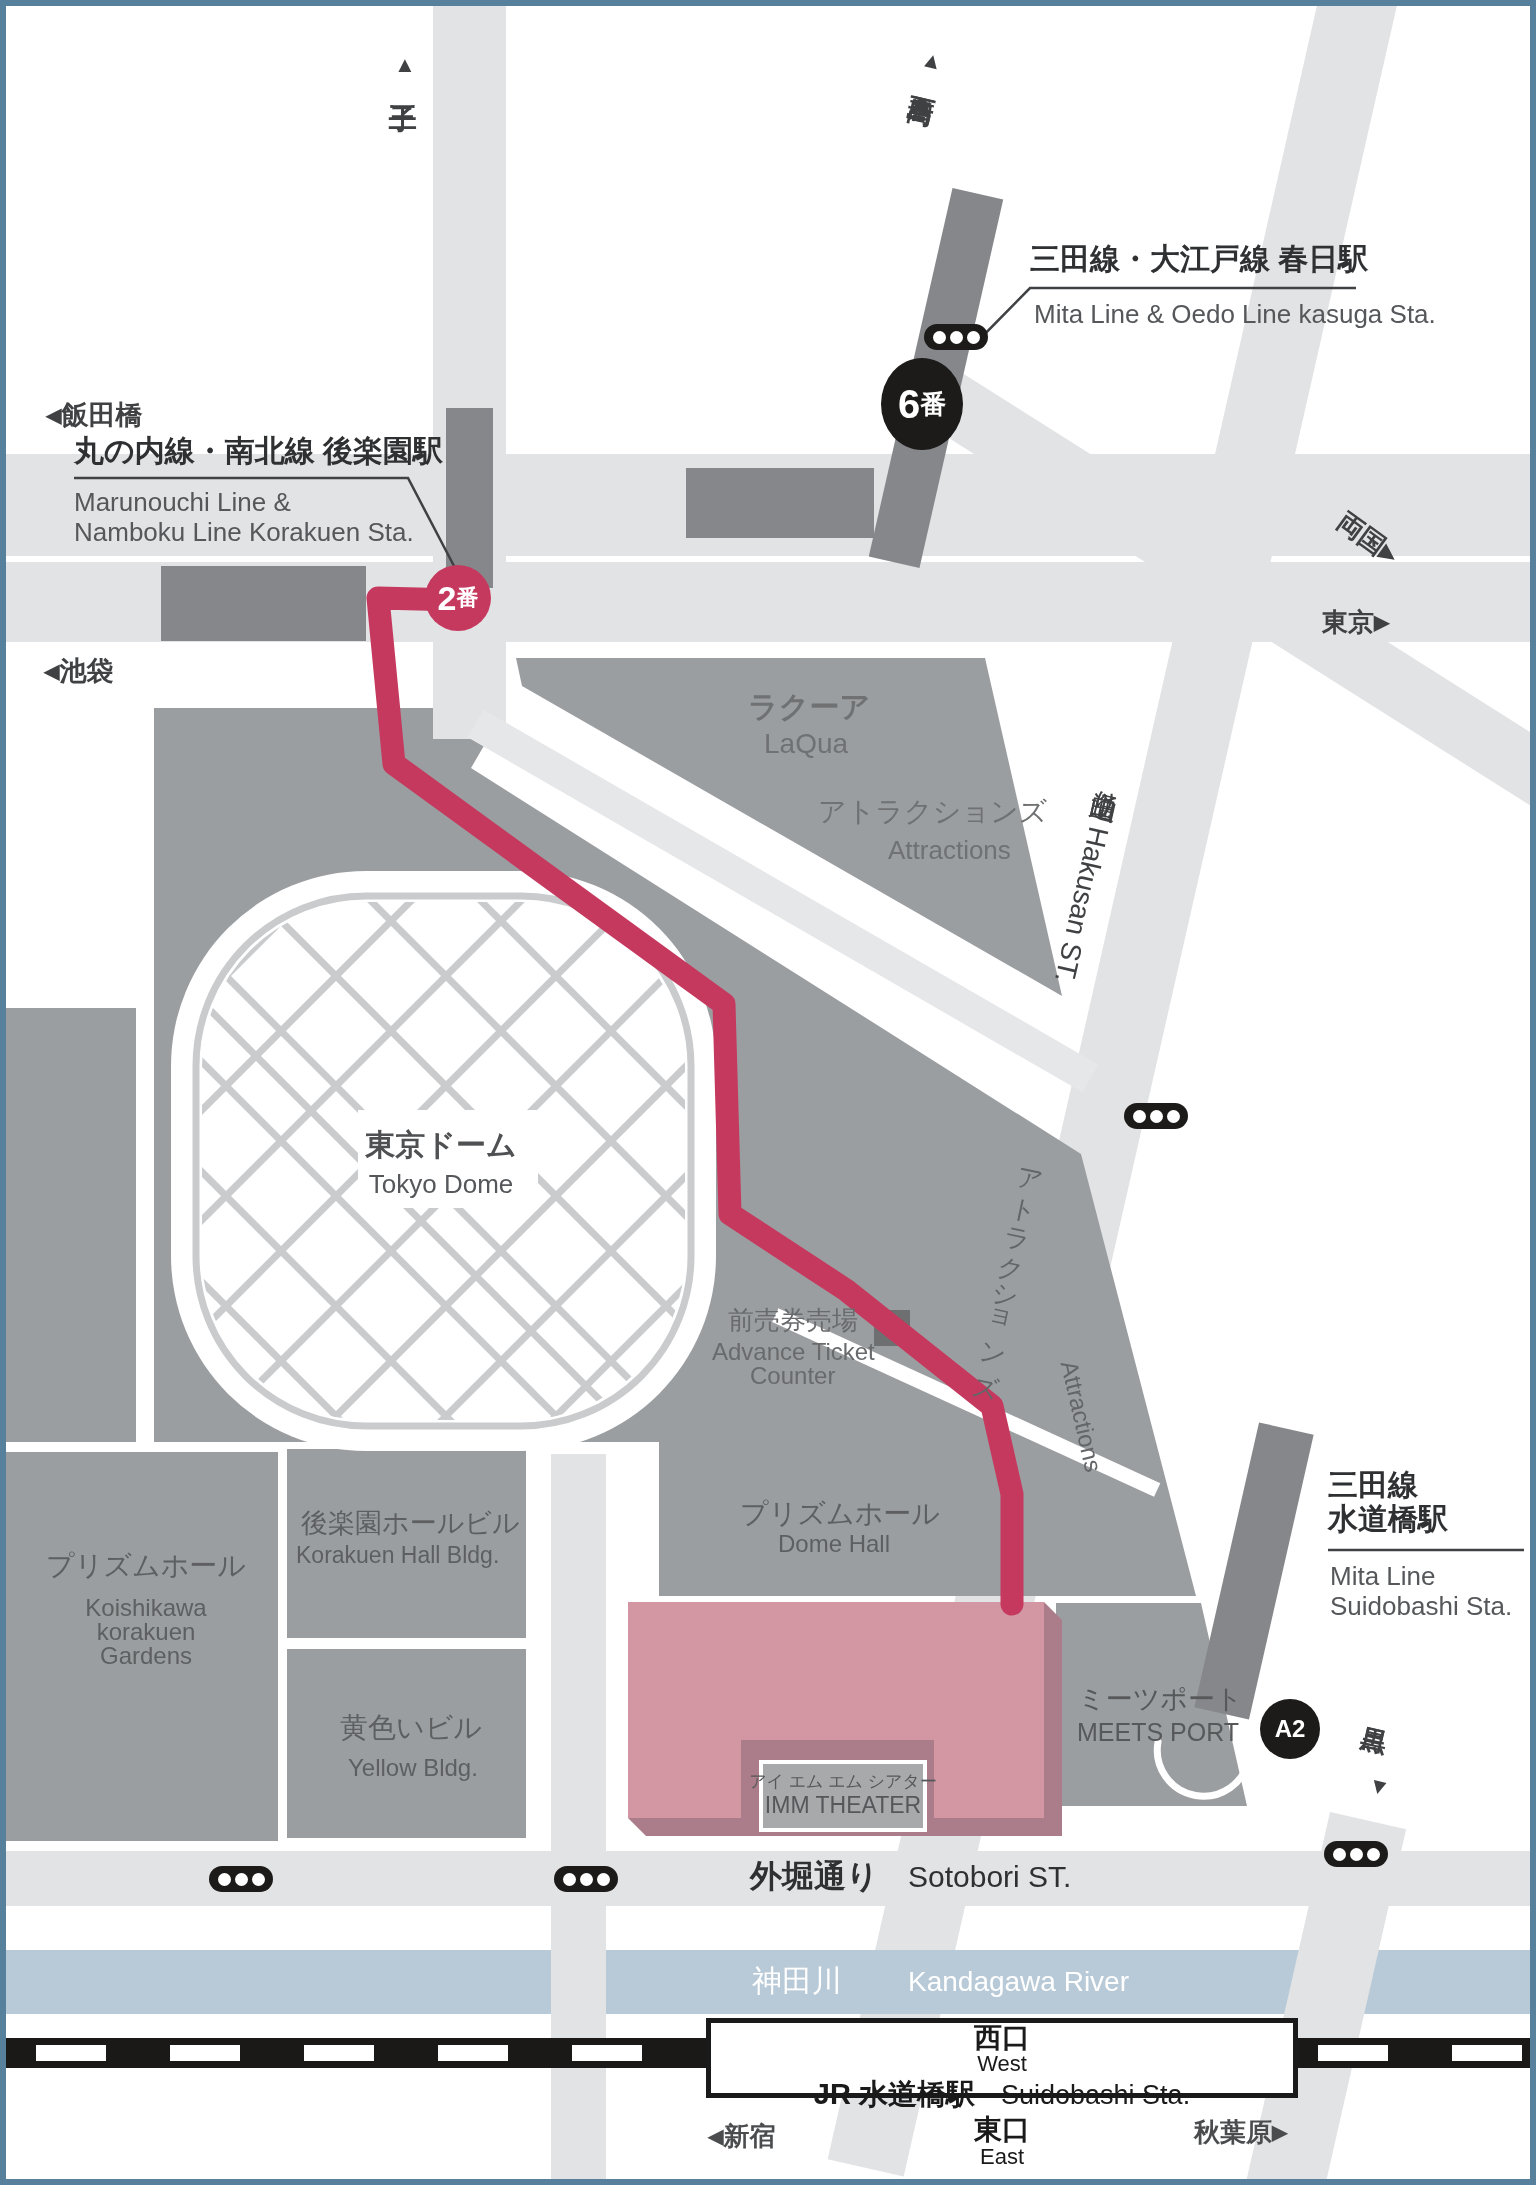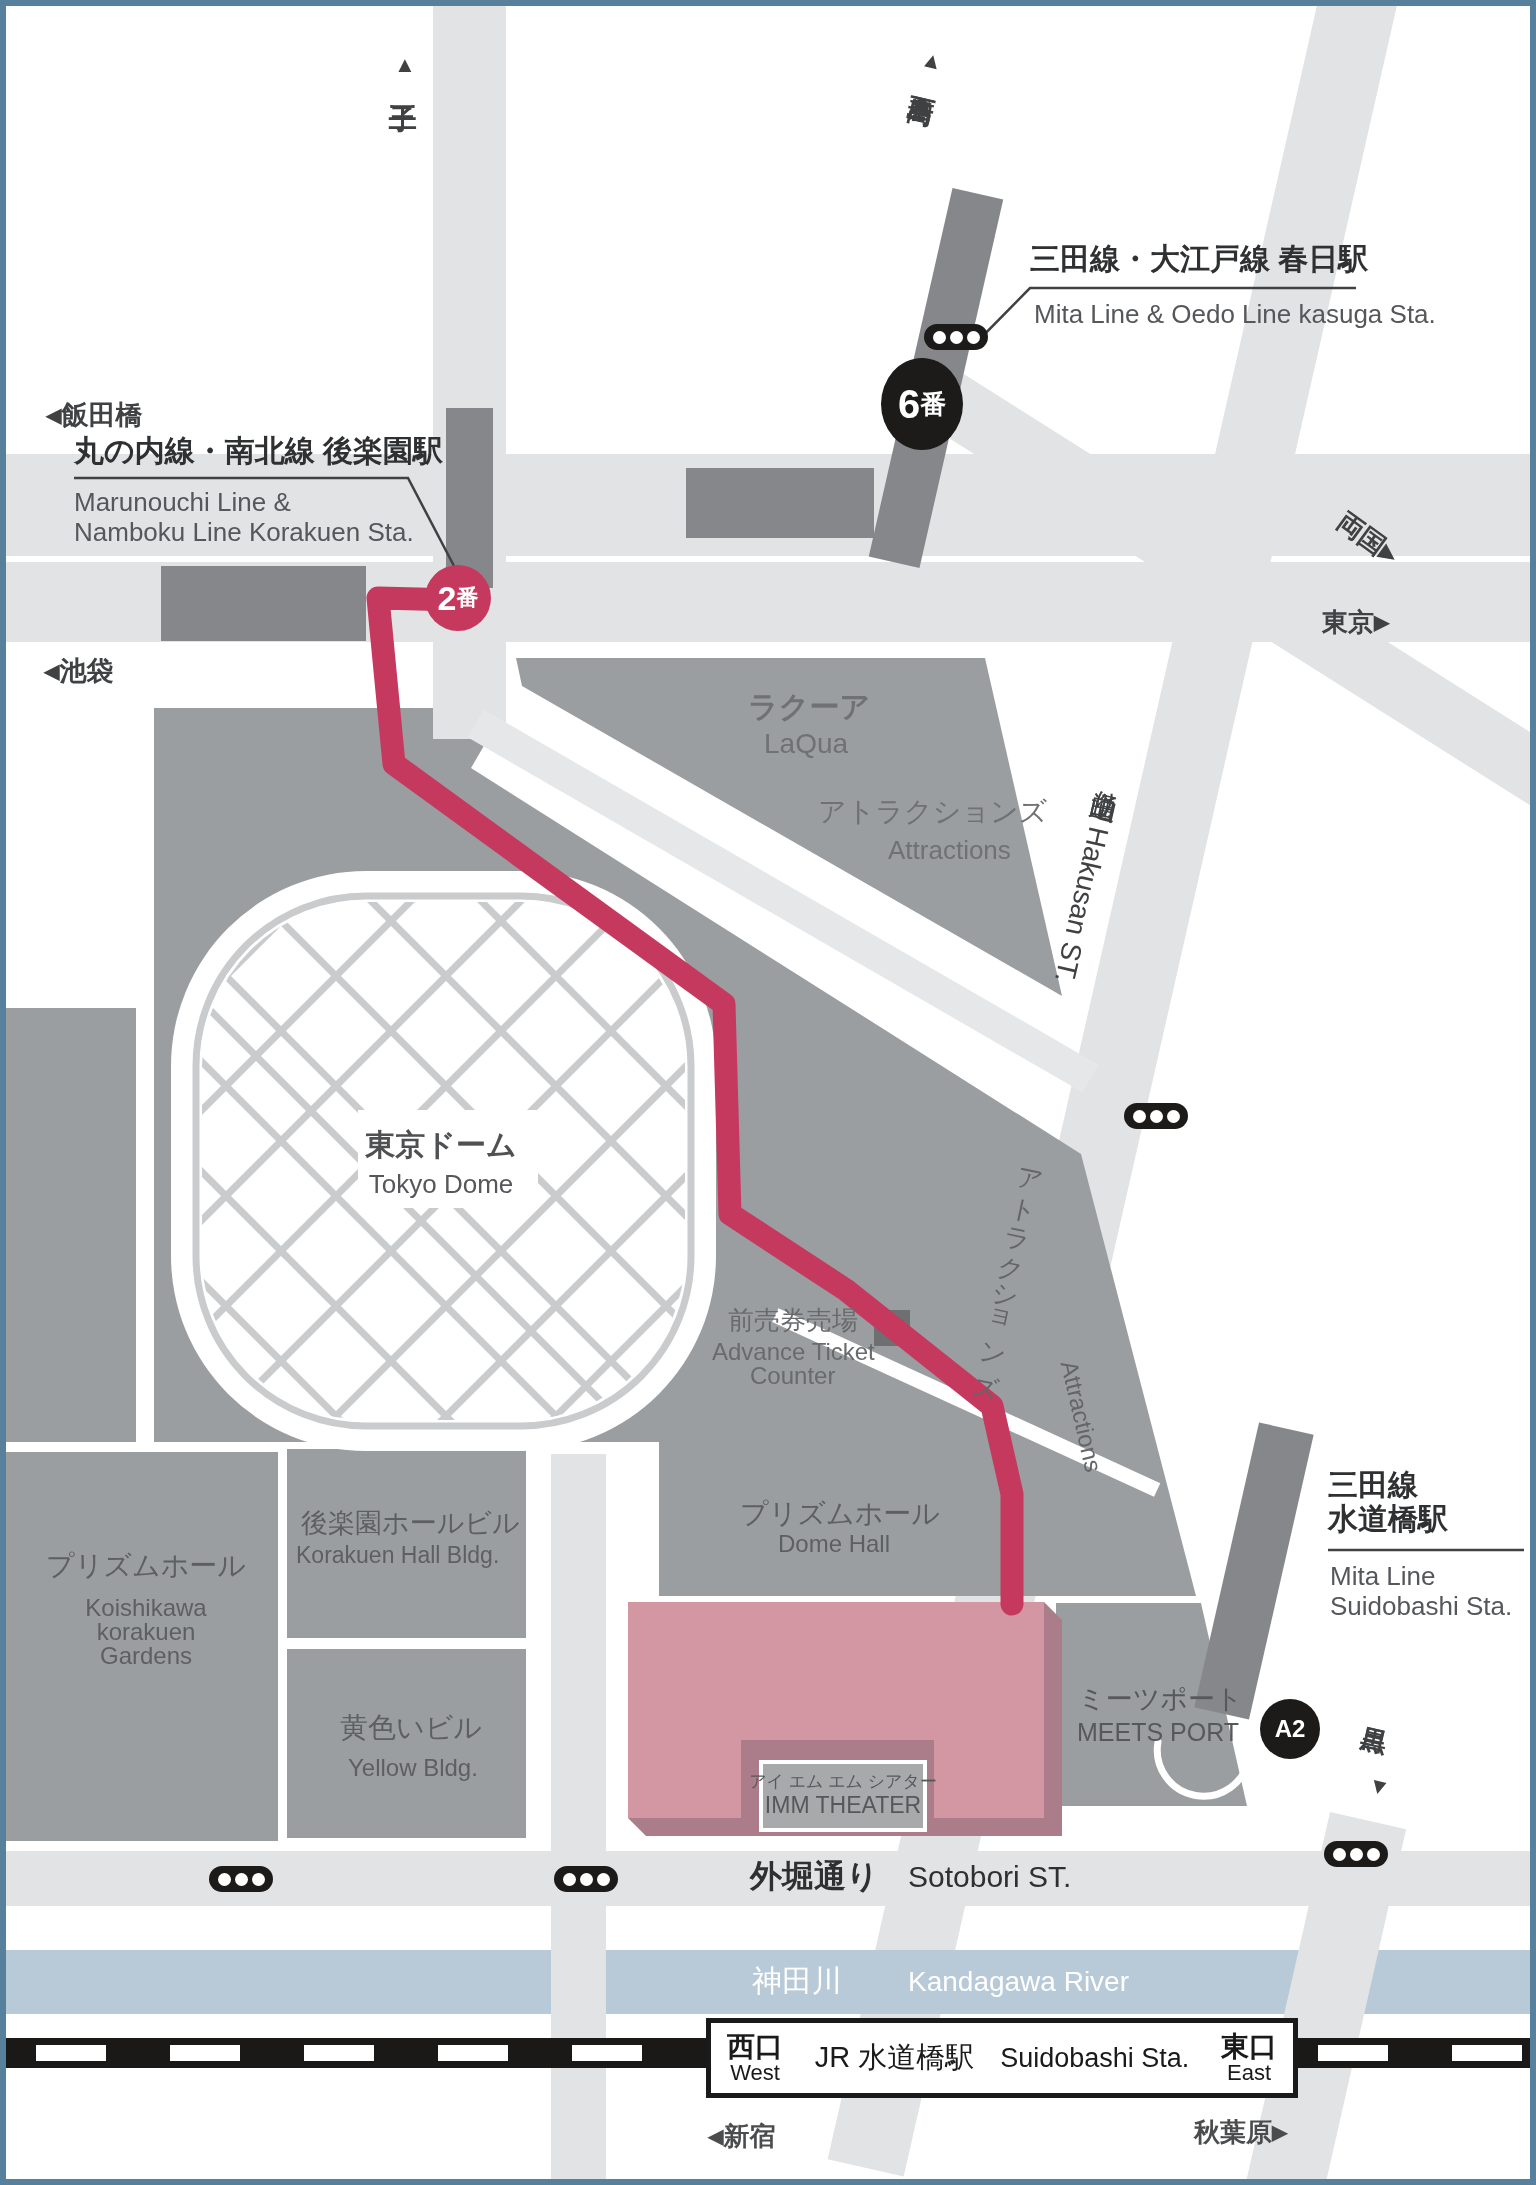"西口" div { flex-direction: none -> column; padding: 13px 16px -> 0 16px }
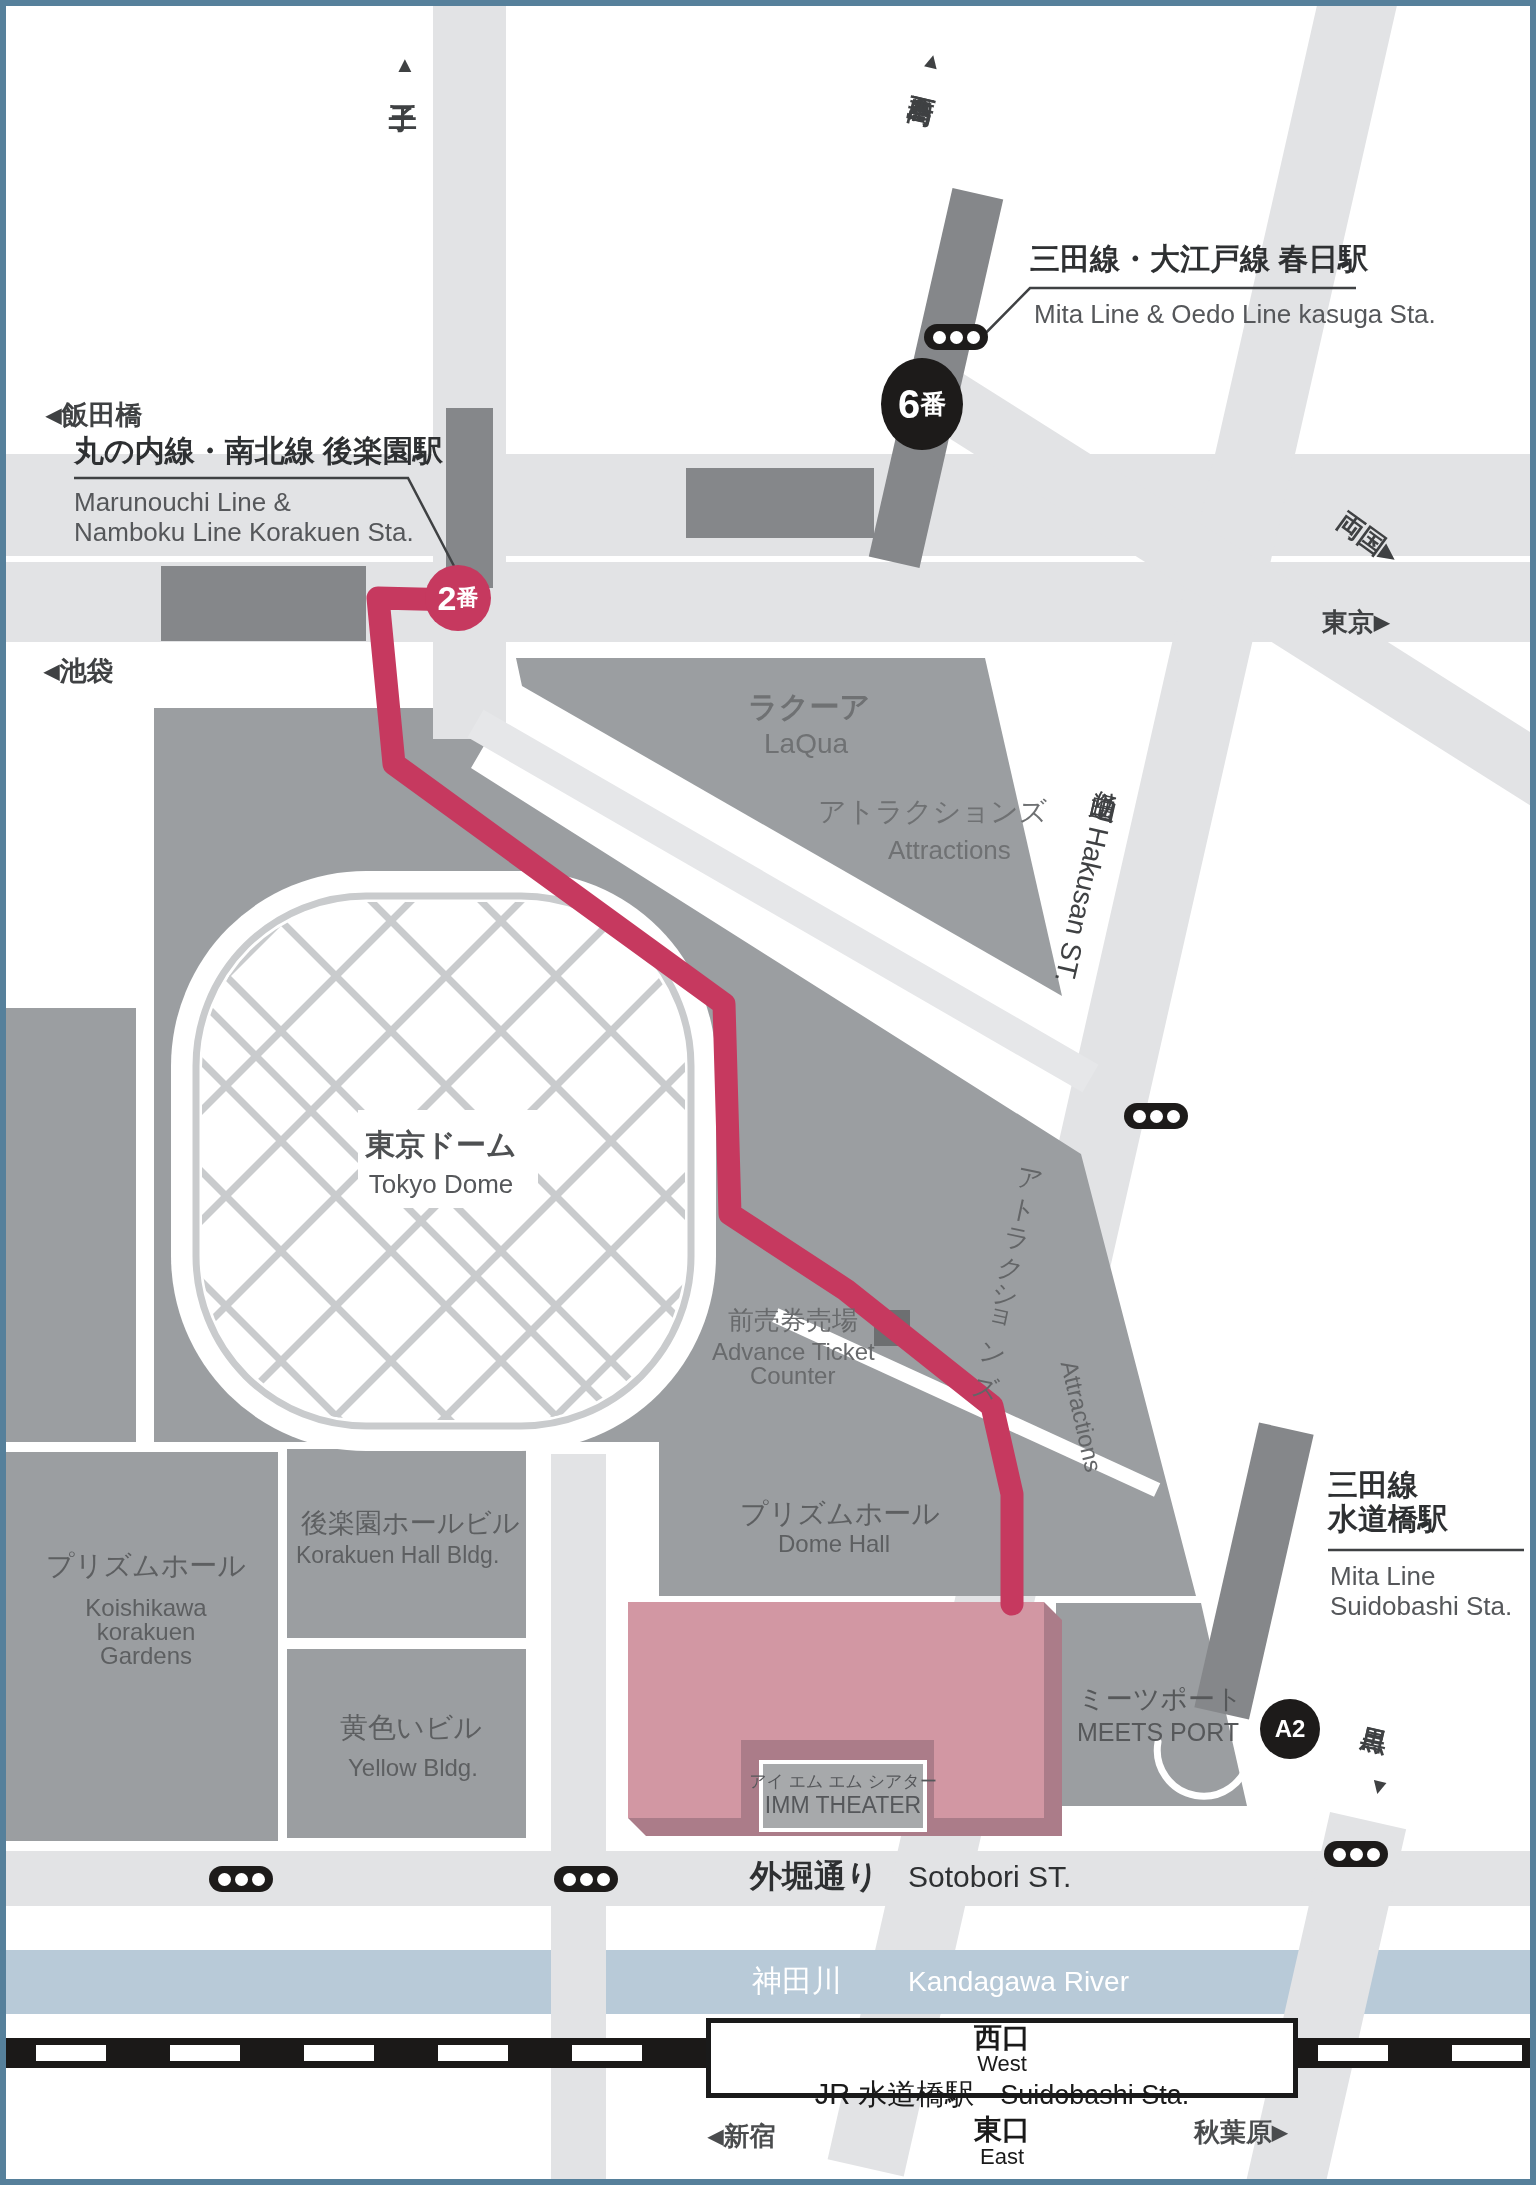"JR 水道橋駅" span { font-weight: normal -> bold }
